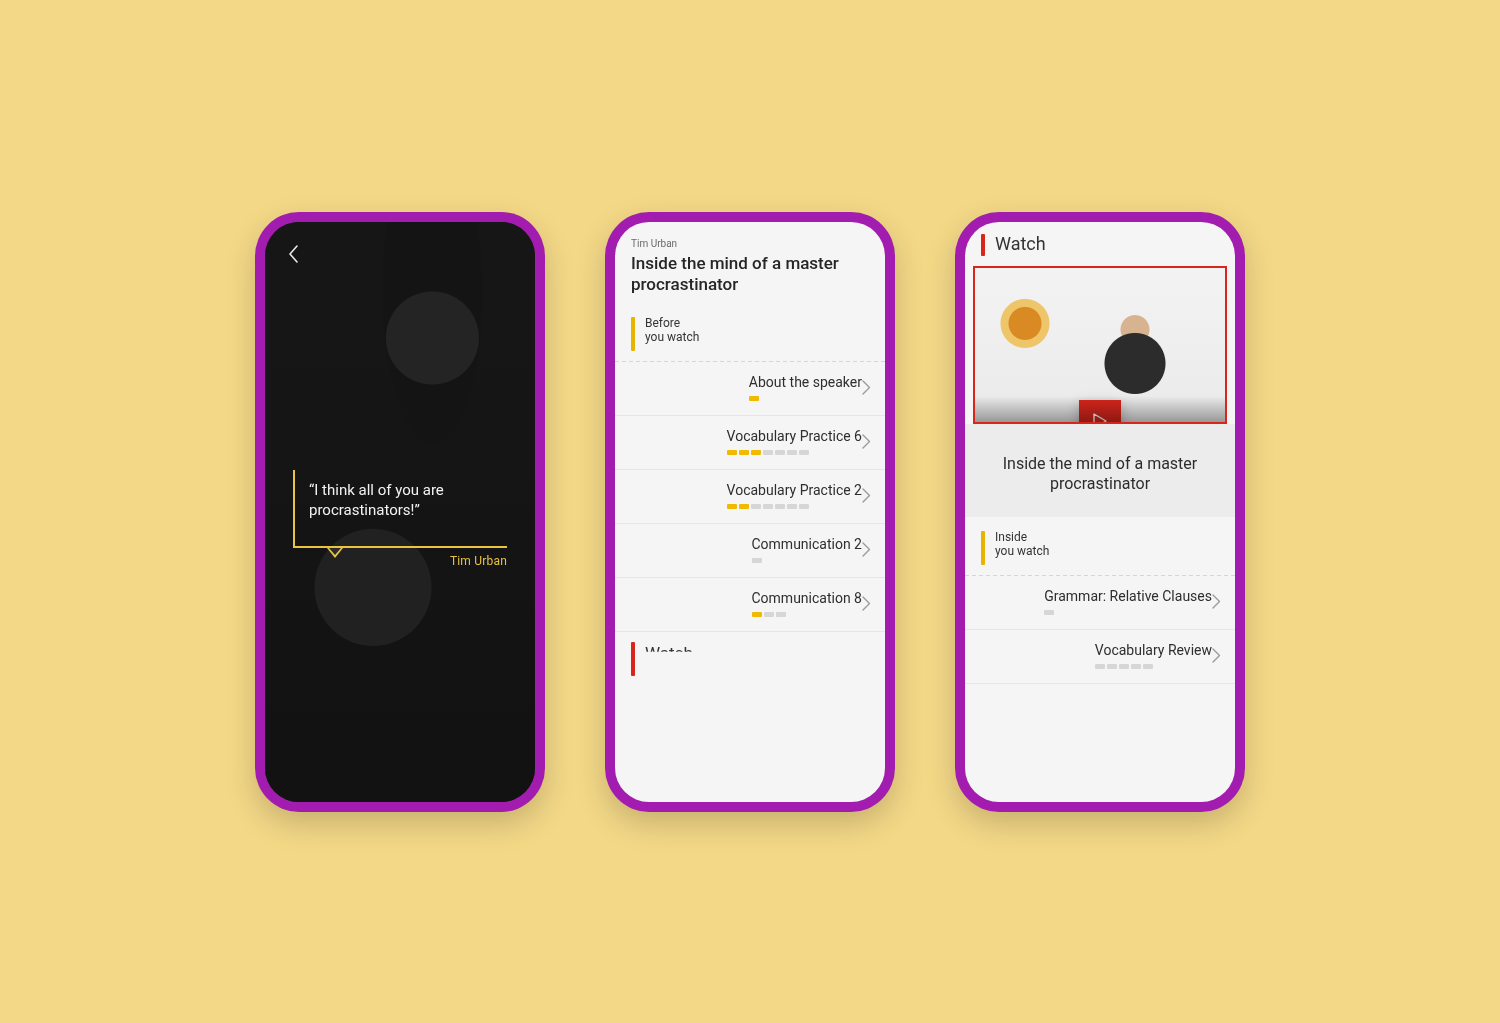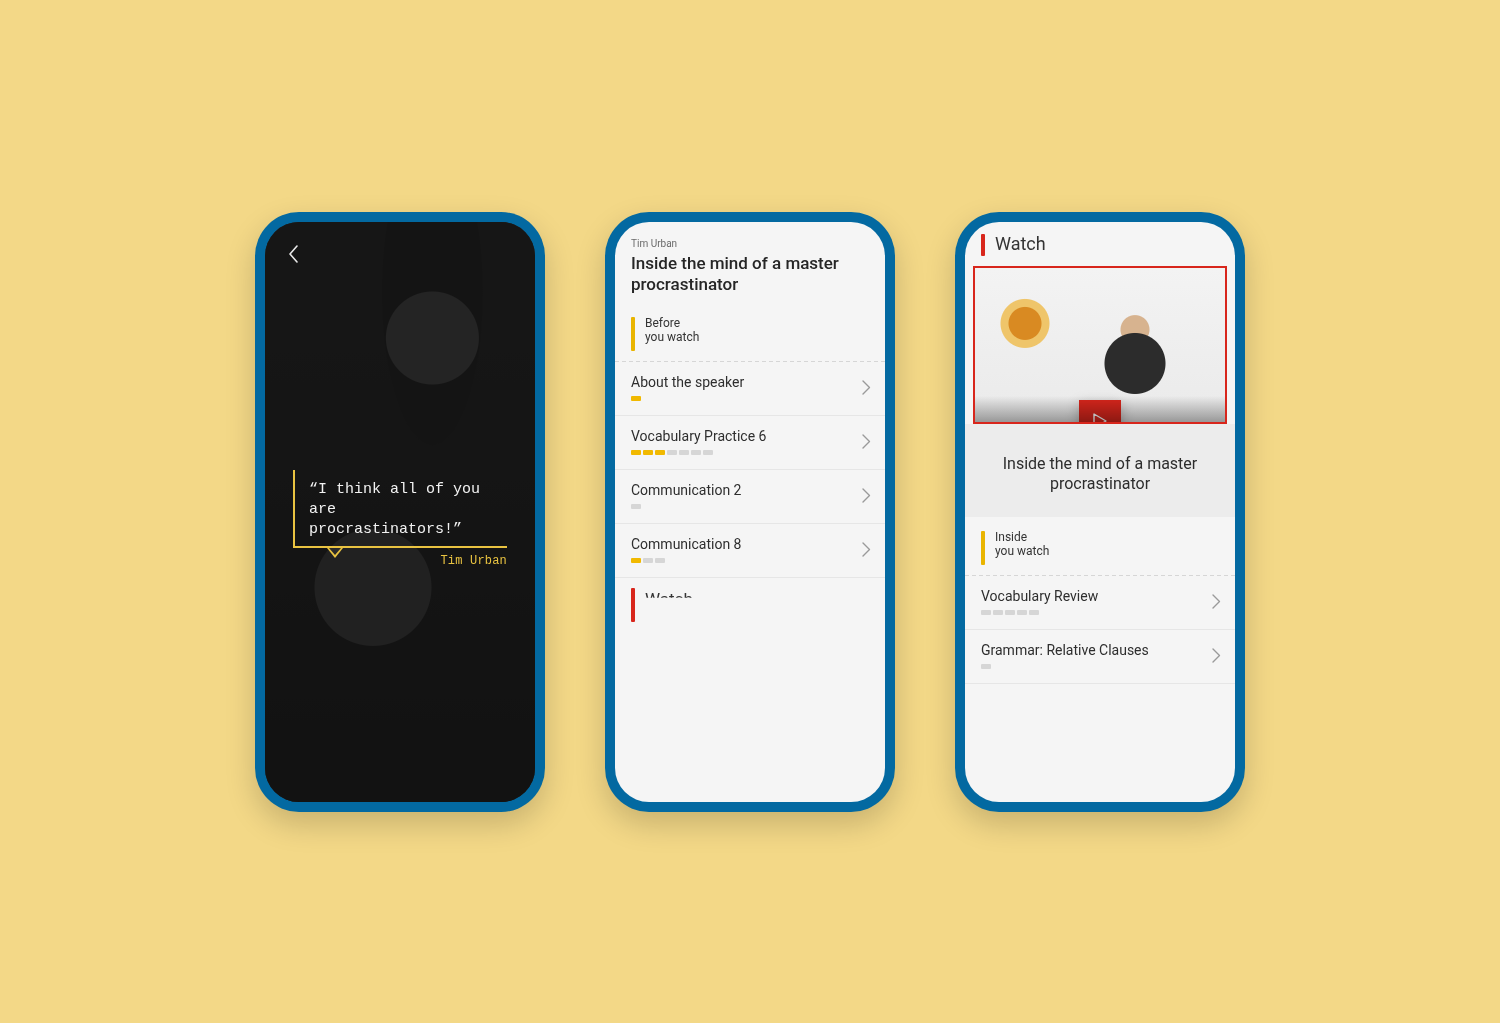"Tim Urban" .phone { background: #0369a1 -> #a21caf }
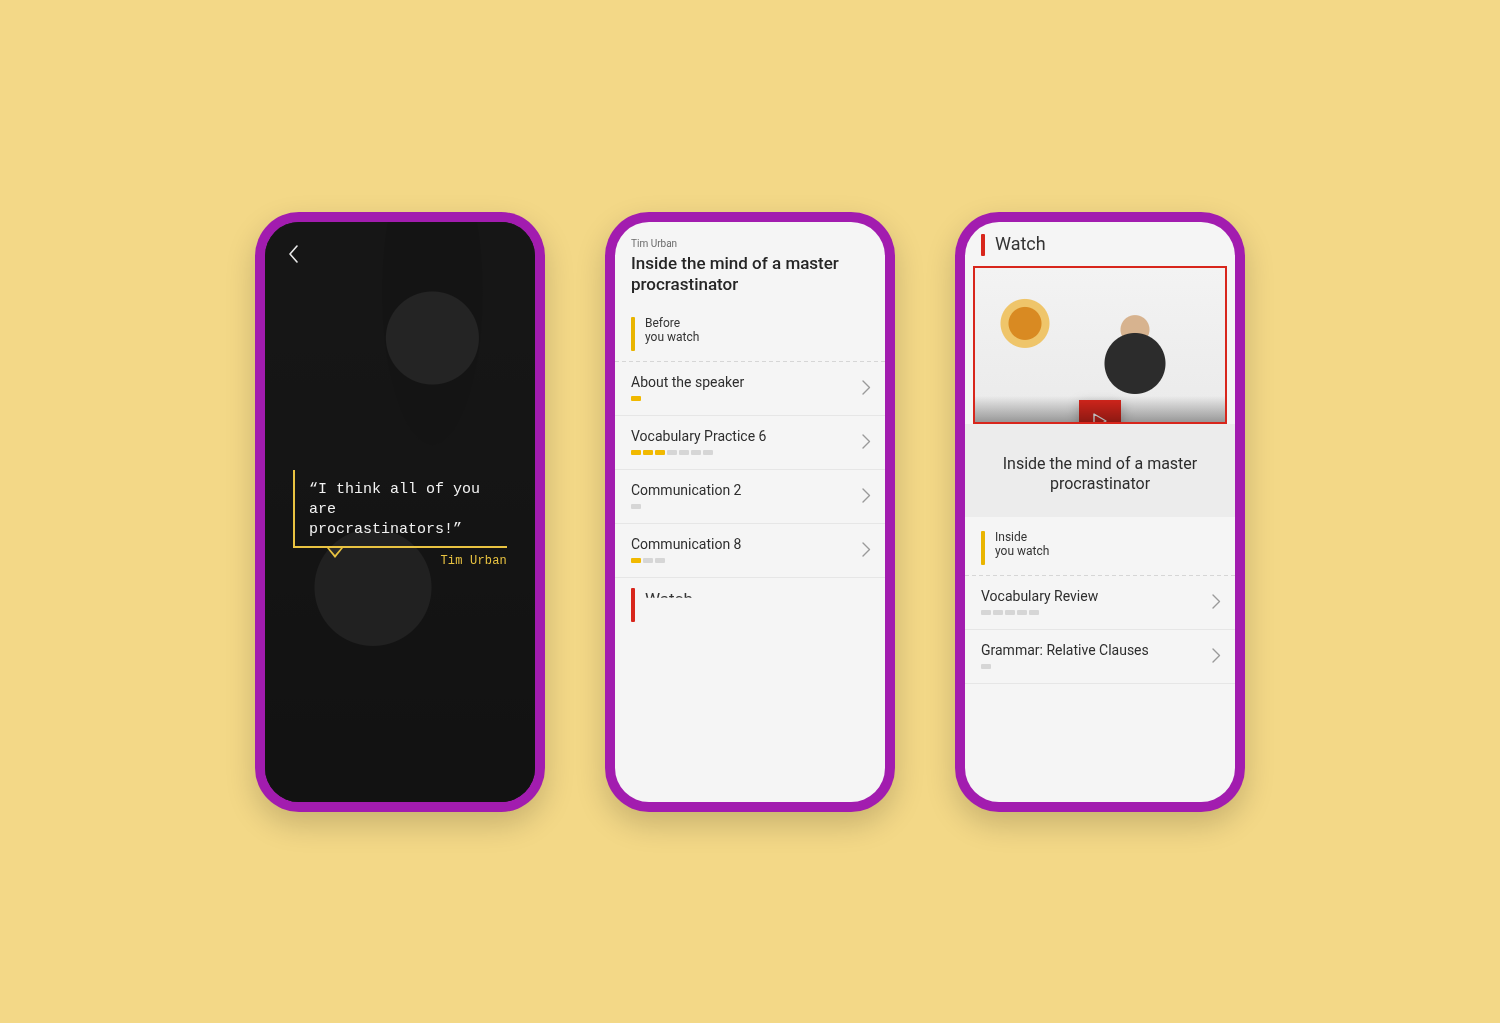"About the speaker" .row { justify-content: space-between -> flex-end }
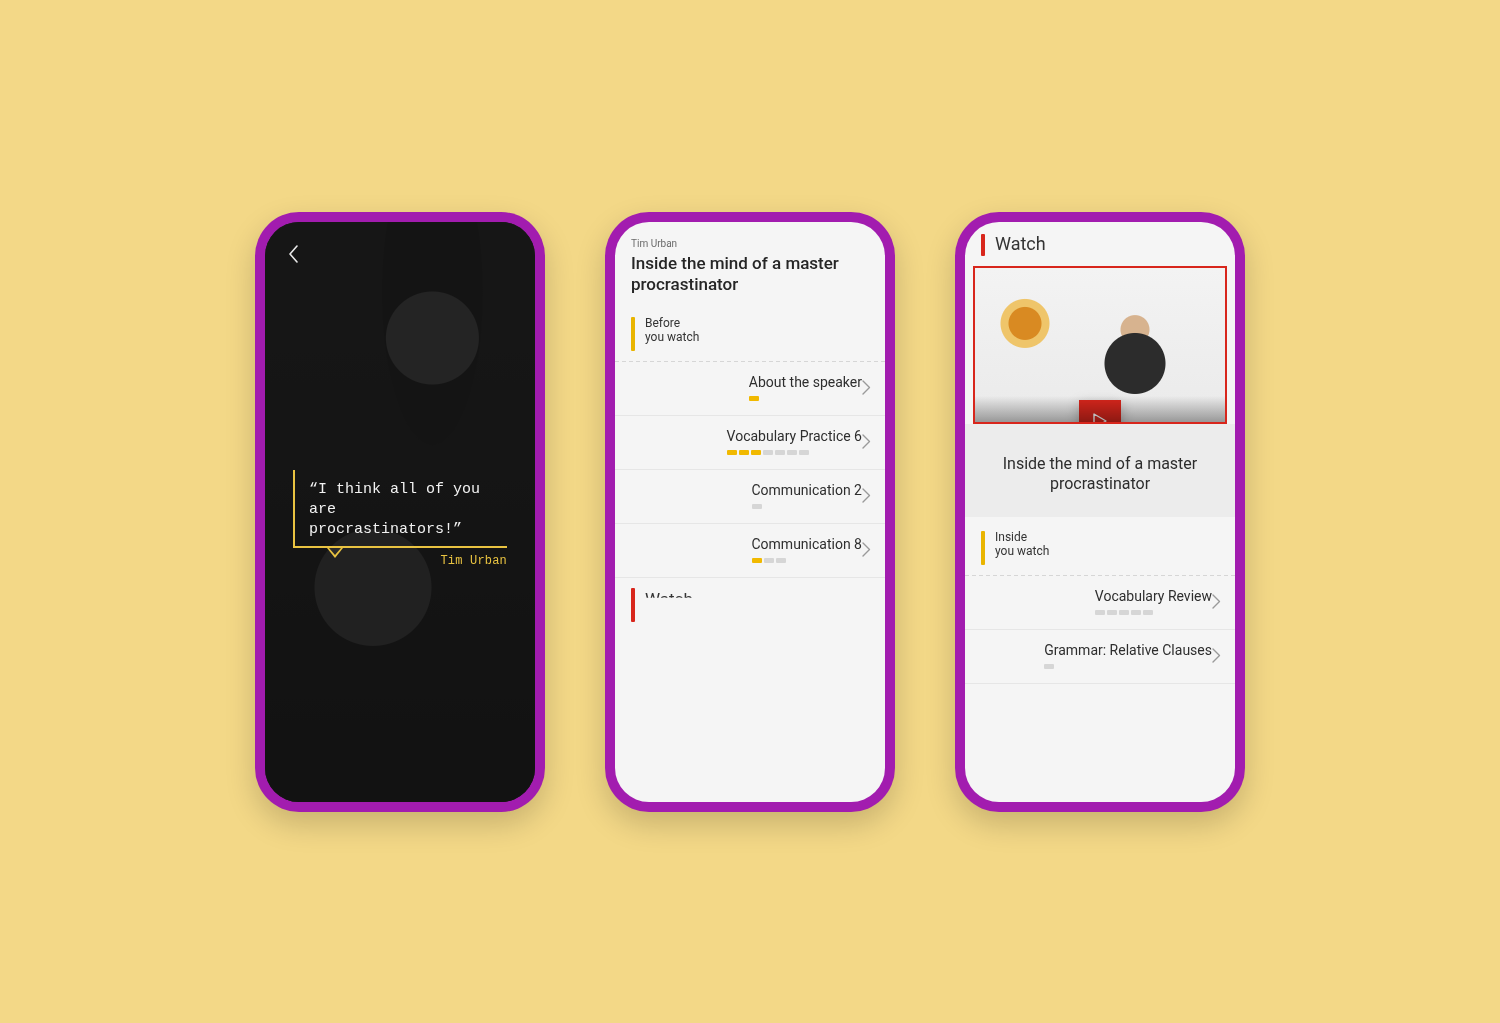"“I think all of you" .p1-quote-wrap { font-family: Liberation Mono, monospace -> none }
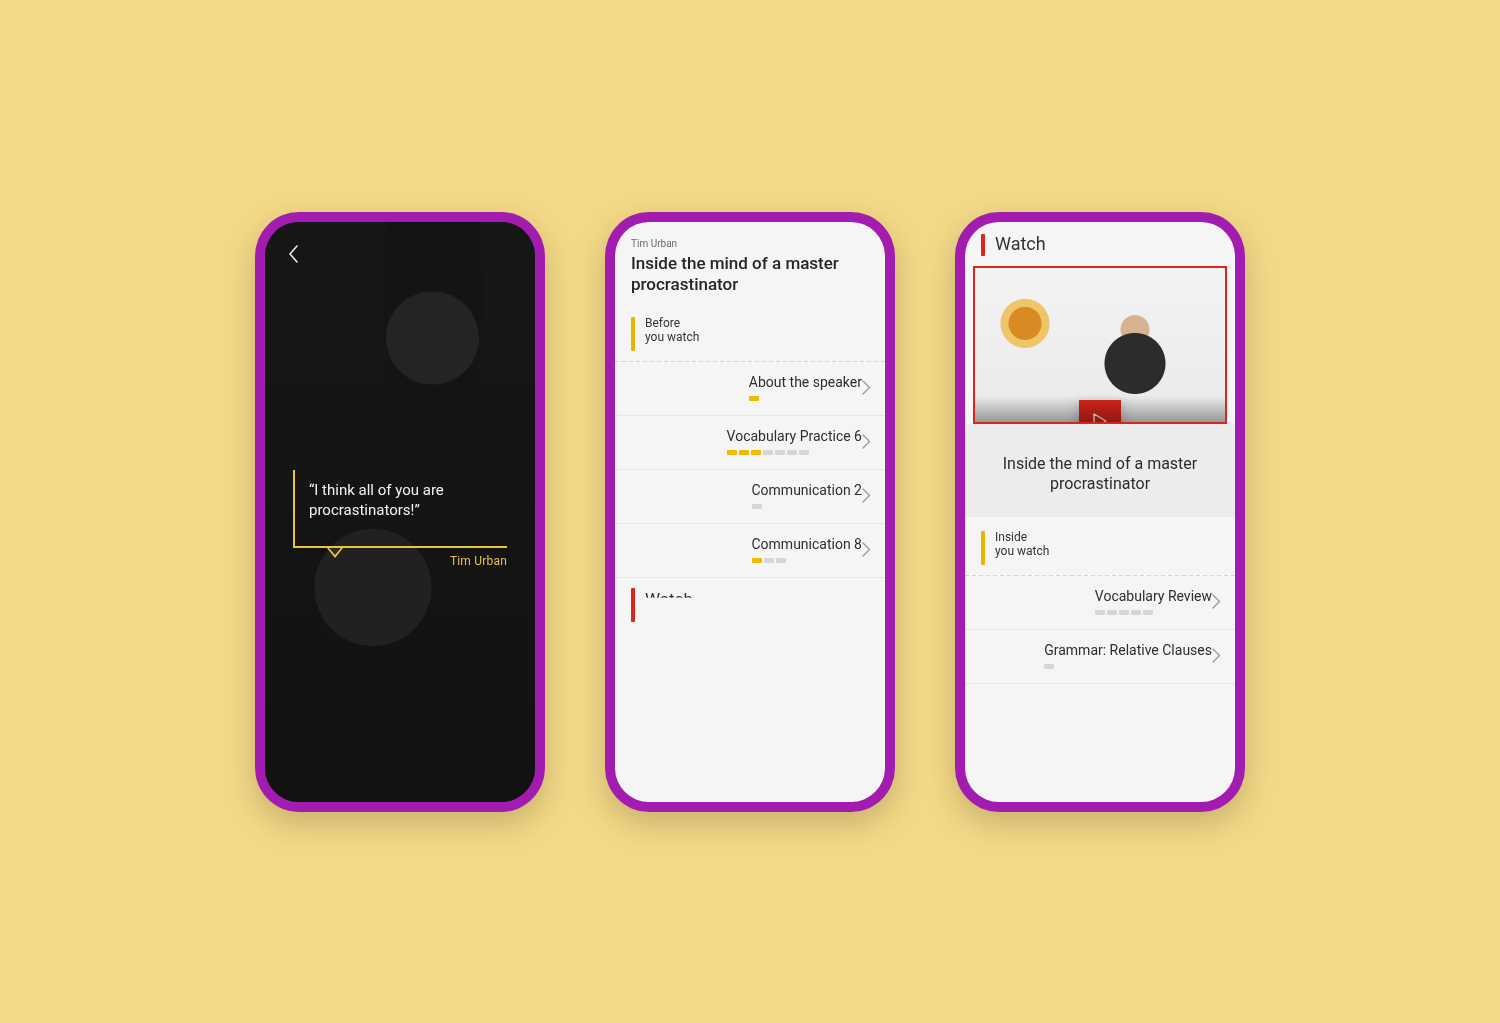"Vocabulary Practice 2" div.row { html: none -> <div> <div> <span>Vocabulary Practice 2</span> <div> <span></span> <span></span> <span></span> <span></span> <span></span> <span></span> <span></span> </div> </div> <span> <svg> <path></path> </svg> </span> </div> }
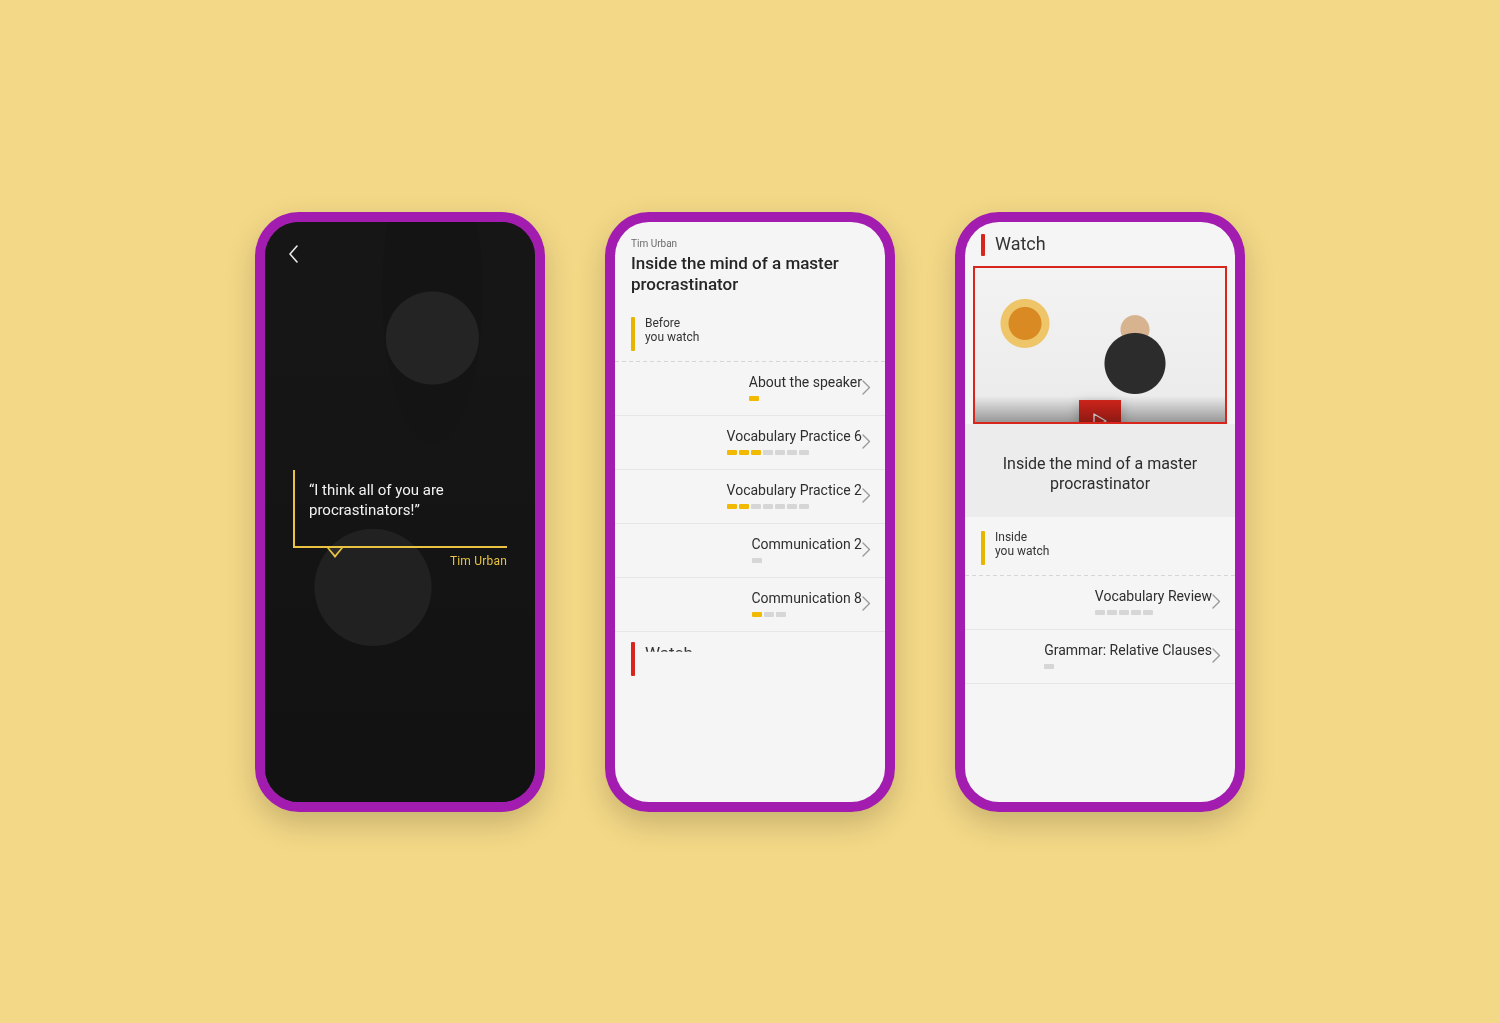"Vocabulary Review" div.row { order: before "Grammar: Relative Clauses" -> after "Grammar: Relative Clauses" }
